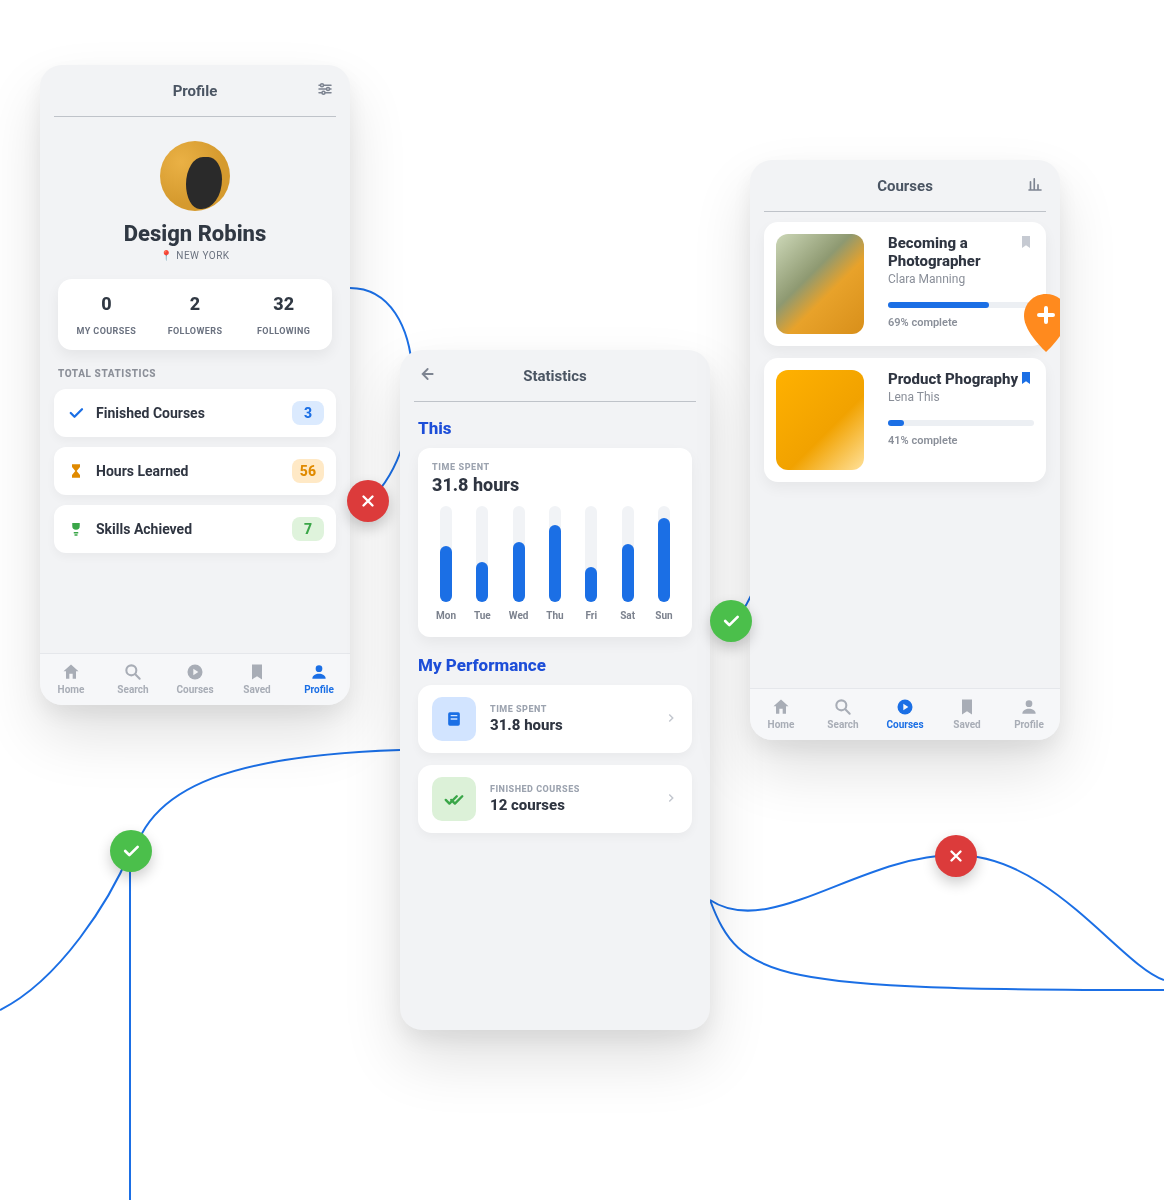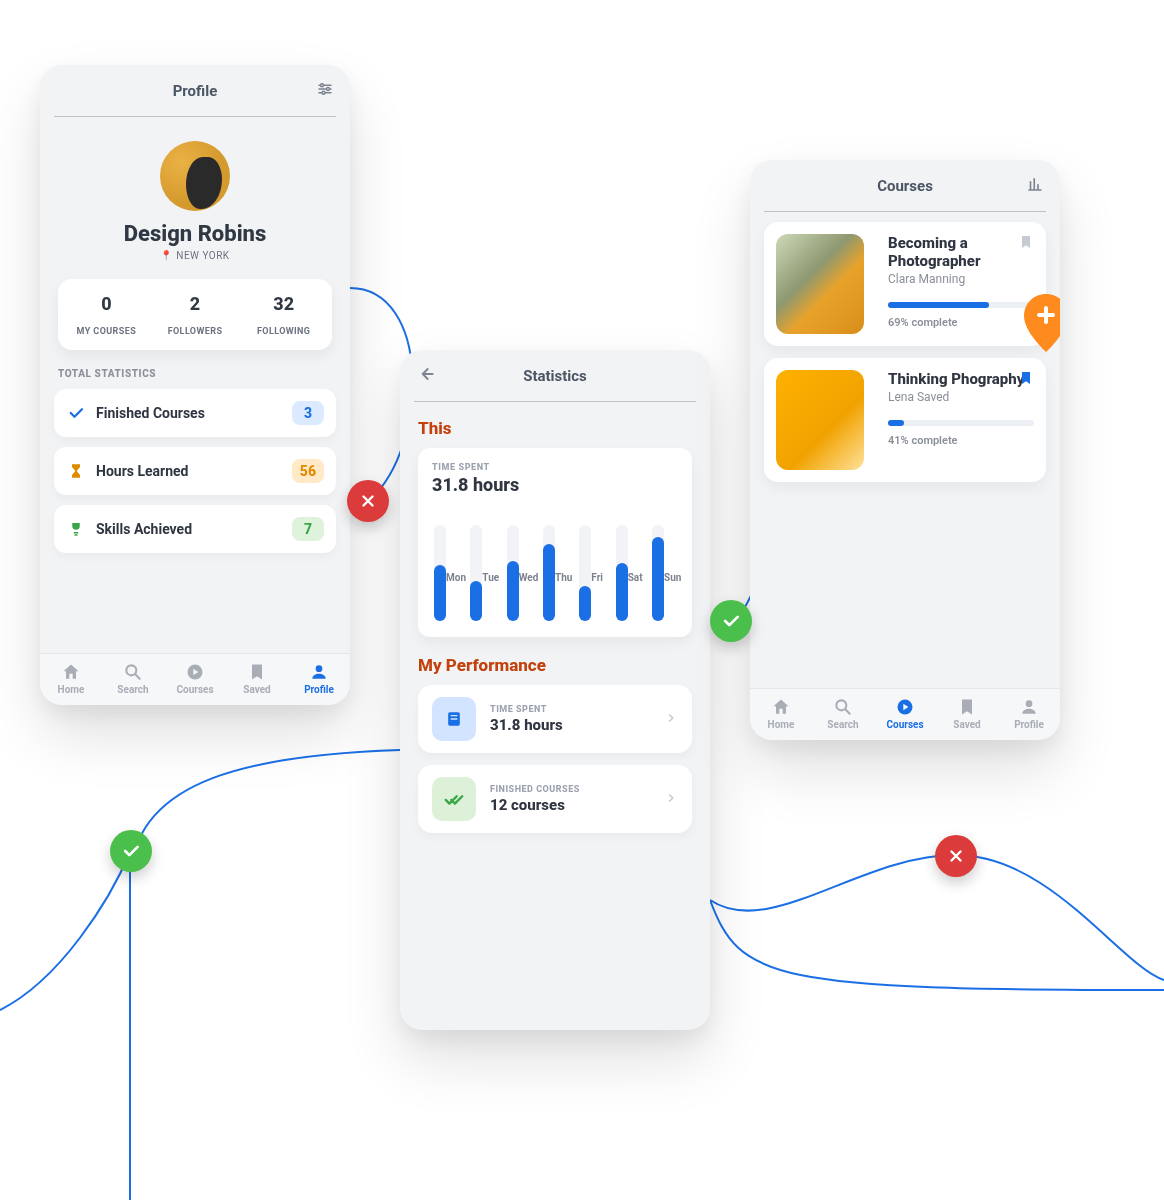"Thinking Phography" div.course-title { text: Thinking -> Product }
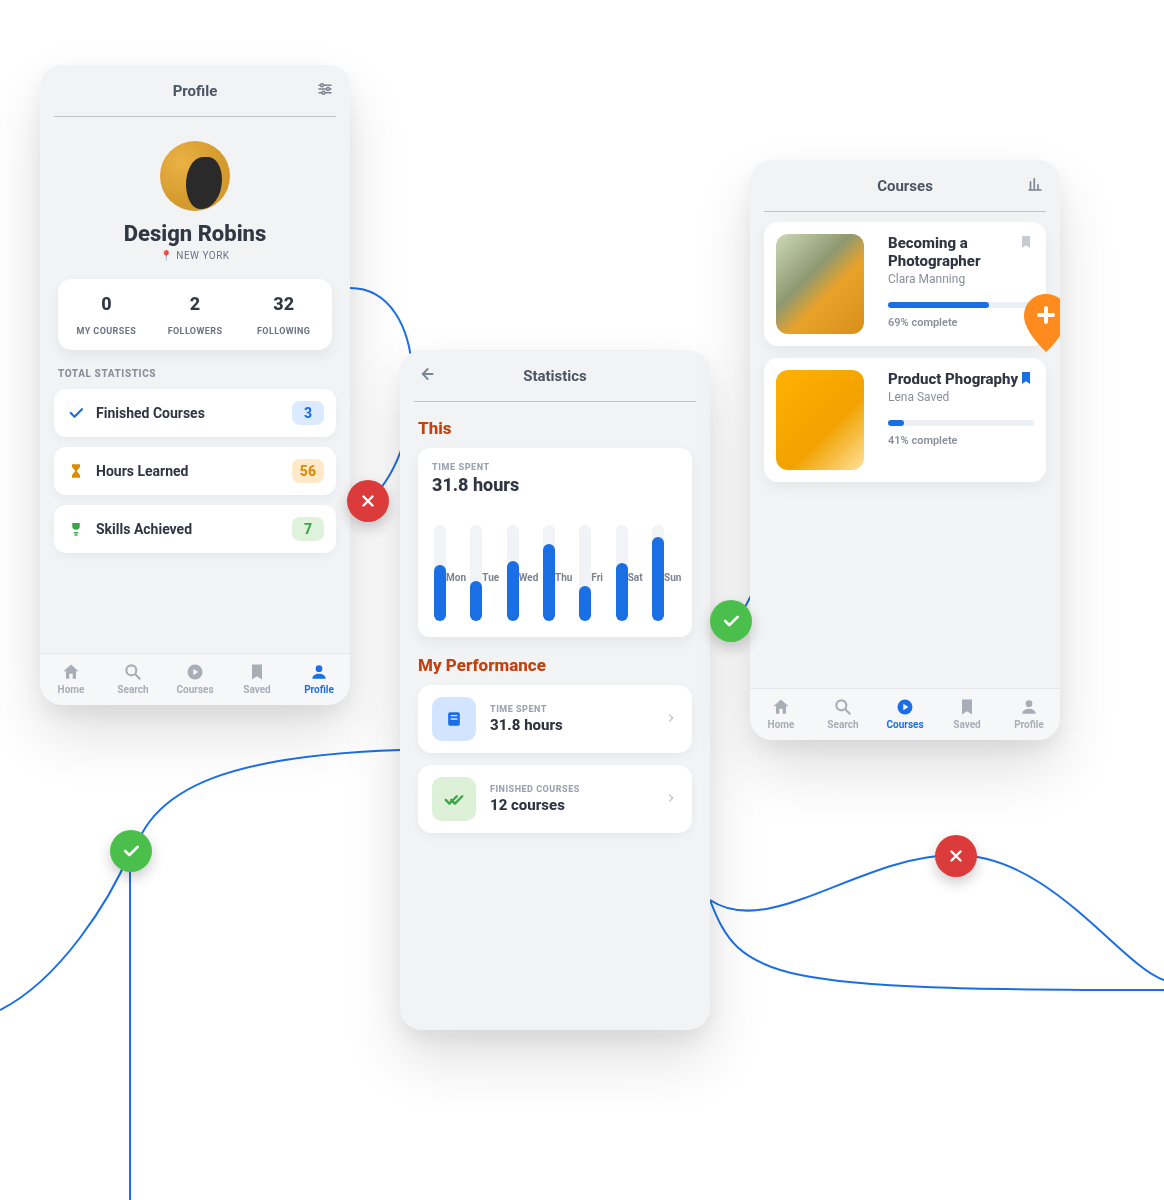"Lena Saved" div.course-author { text: Saved -> This }
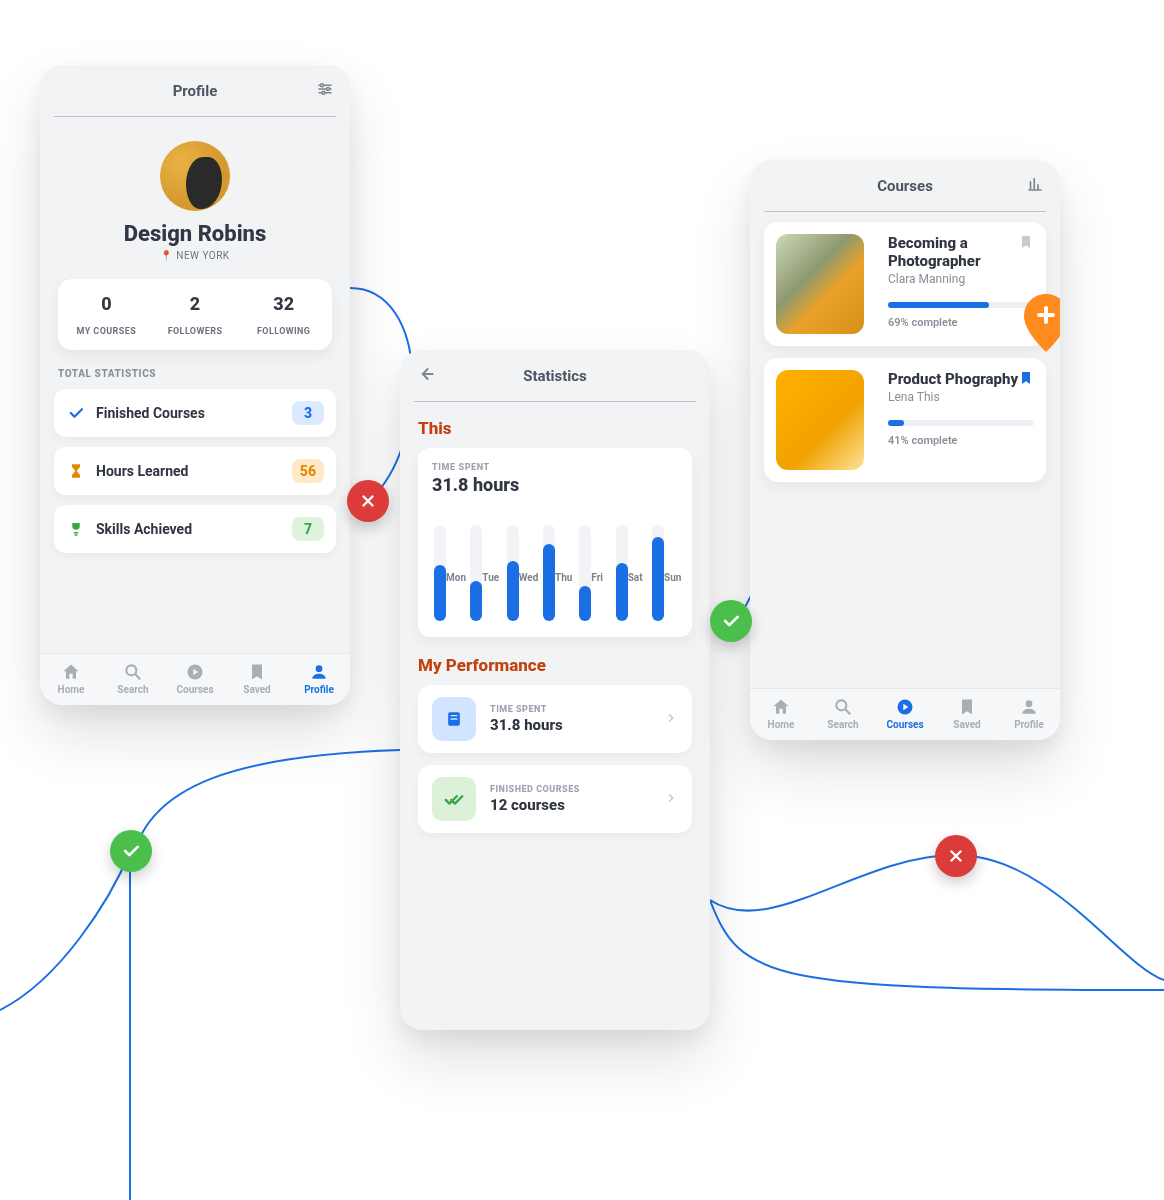"This" .stats-body h3 { color: #c2410c -> #1d4ed8 }
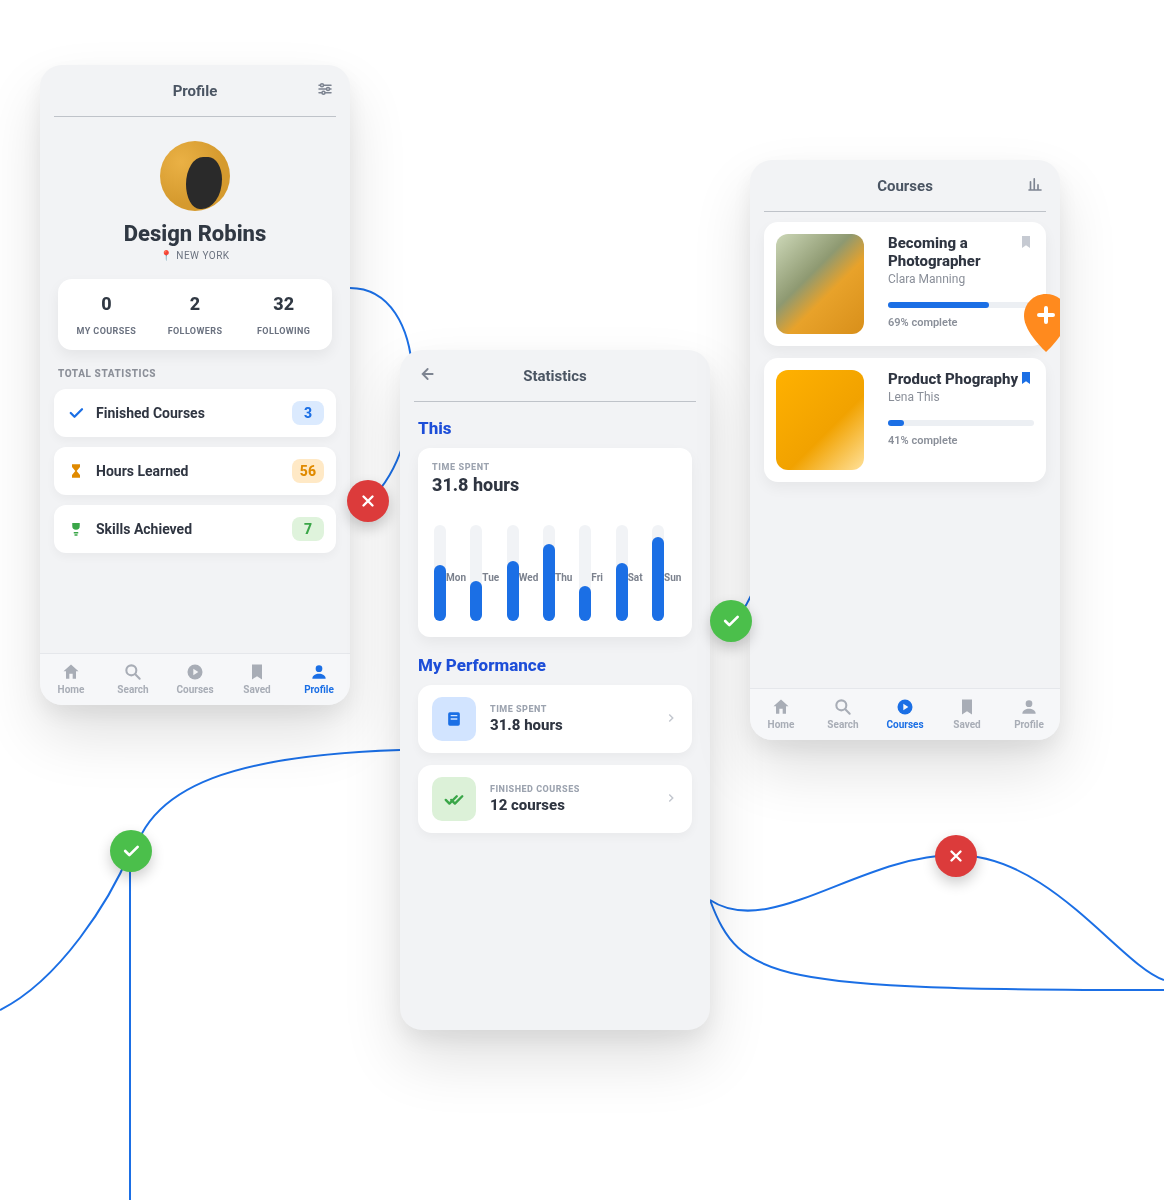"Mon" .bar-col { flex-direction: row -> column; justify-content: none -> center }
